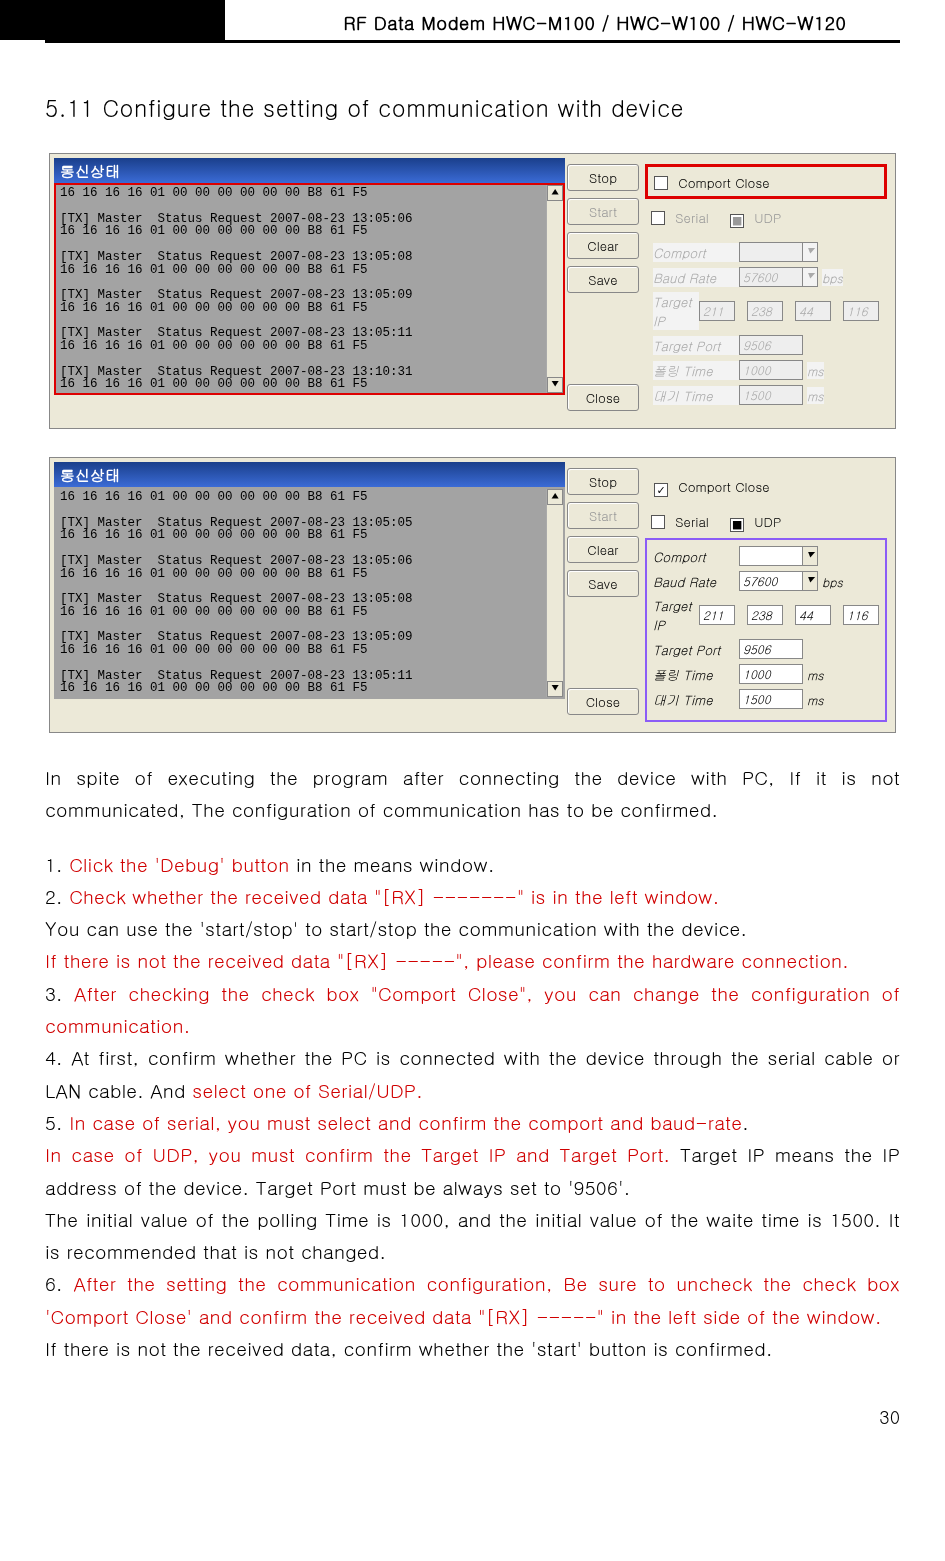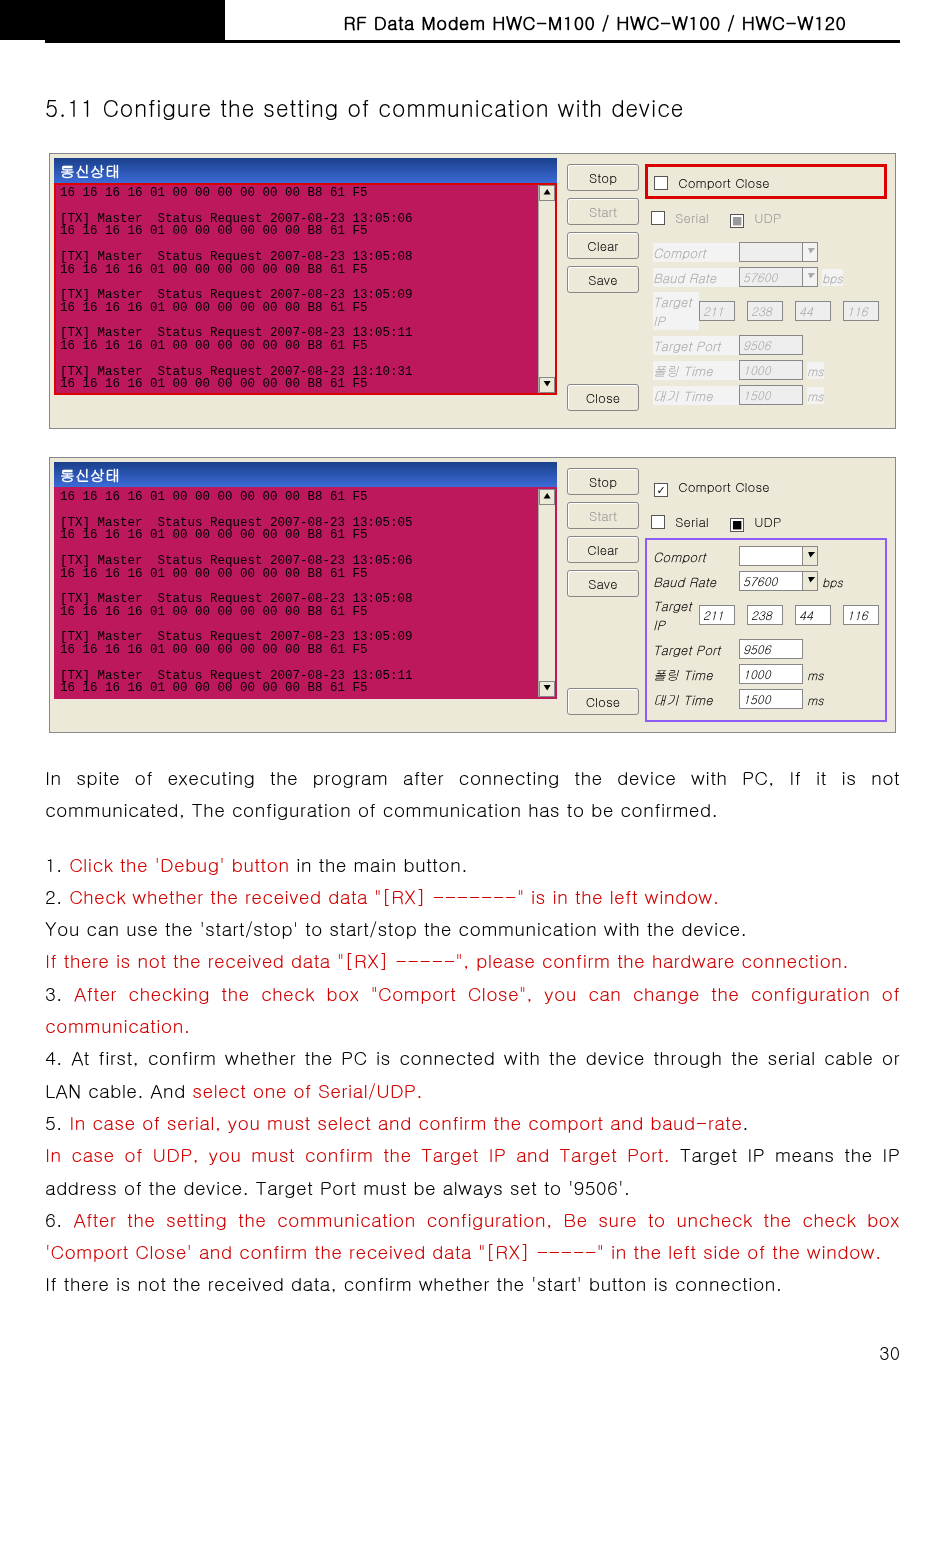"Stop" .btn-col { padding: 6px 6px 0 10px -> 6px 6px 0 2px }
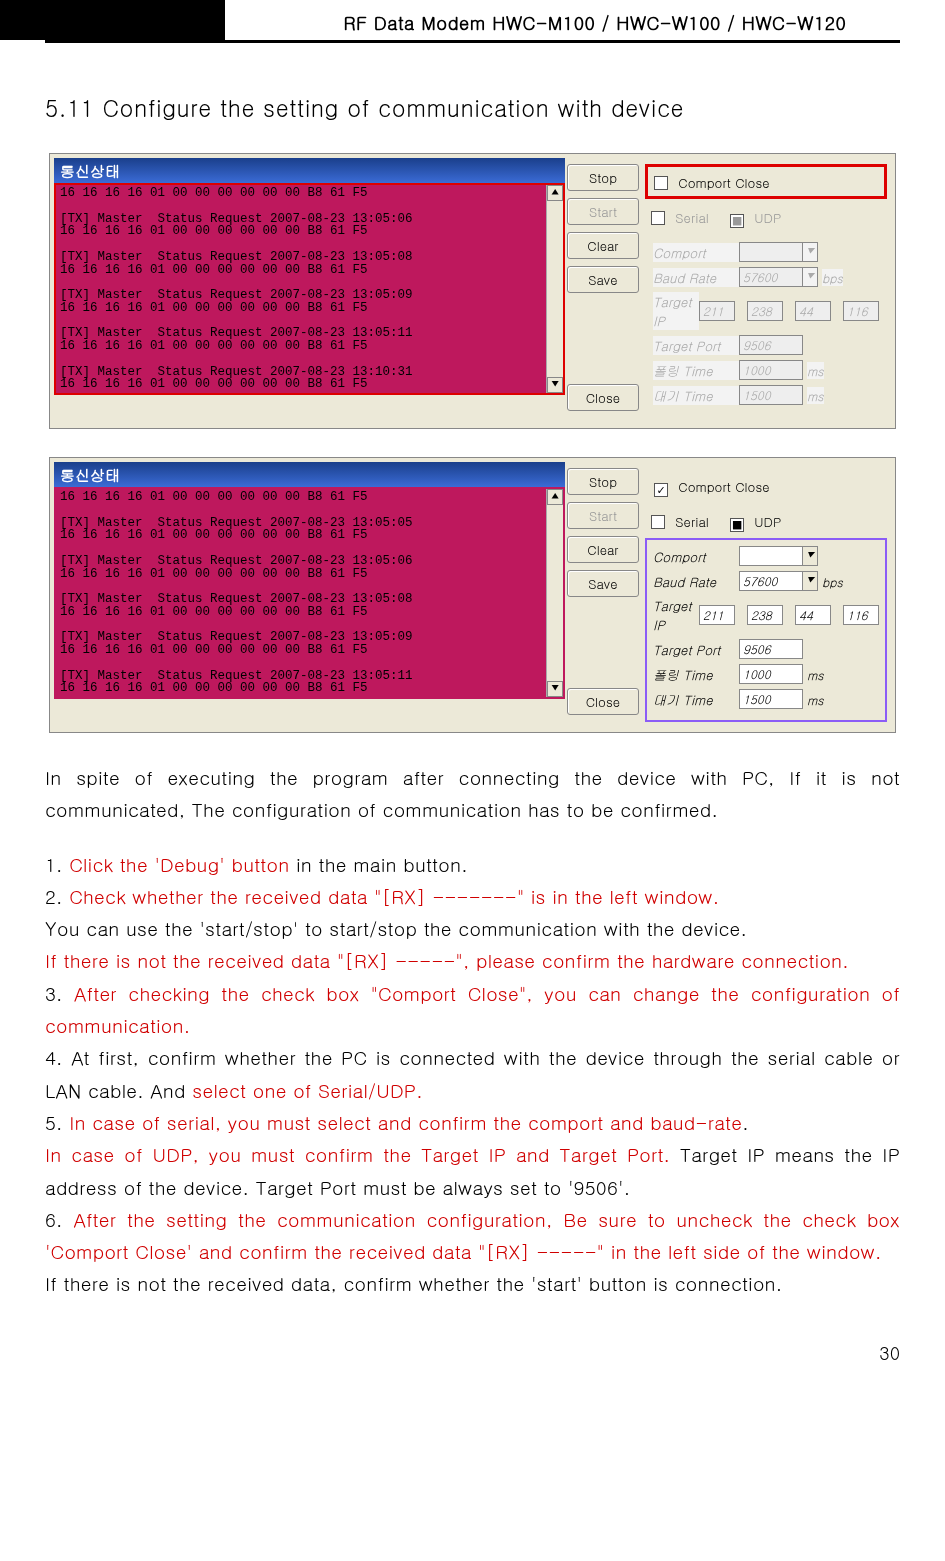"16 16 16 16 01" .log-body-wrap { background: #be185d -> #a3a3a3 }
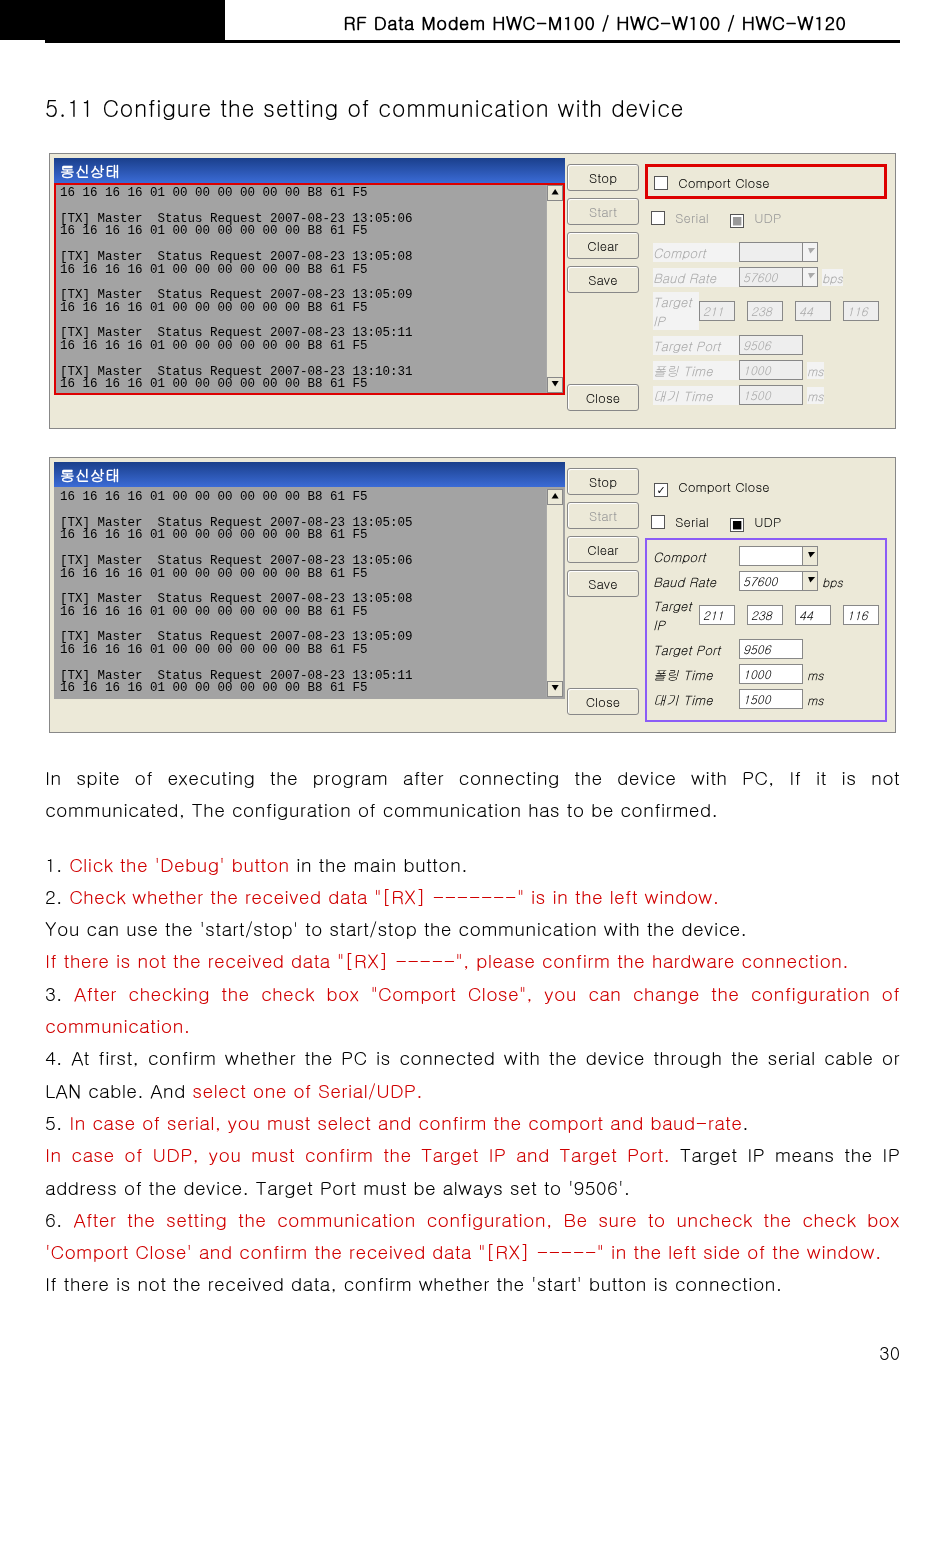"in the main button." span { text: main button -> means window }
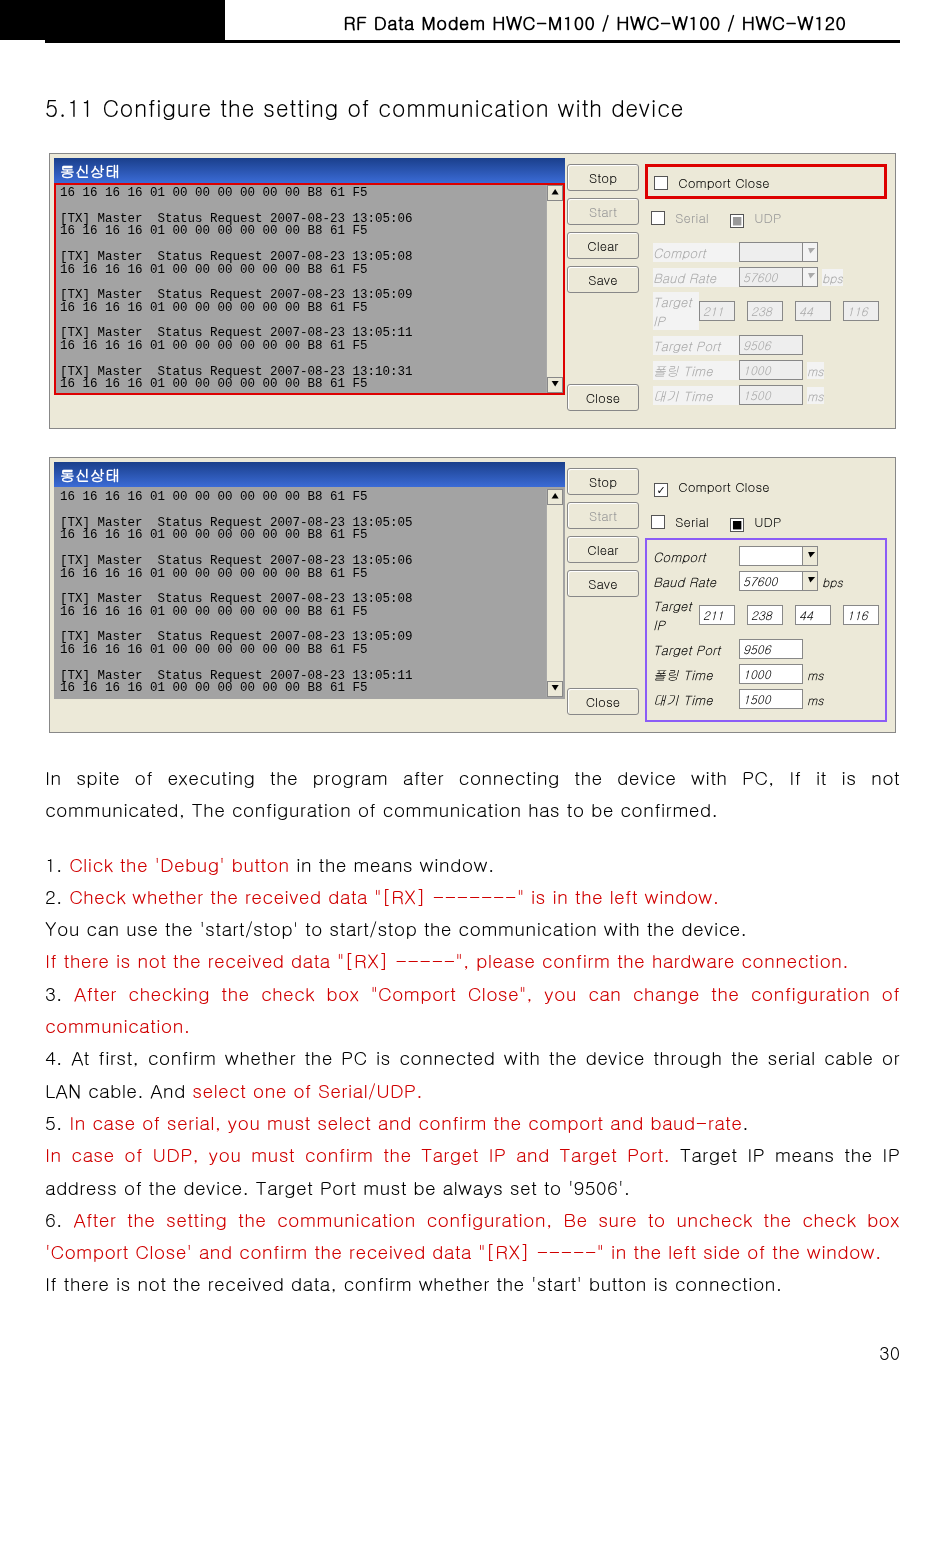"The initial value of the" p { html: none -> <p> The initial value of the polling Time is 1000, and the initial value of the waite time is 1500. It is recommended that is not changed.</p> }
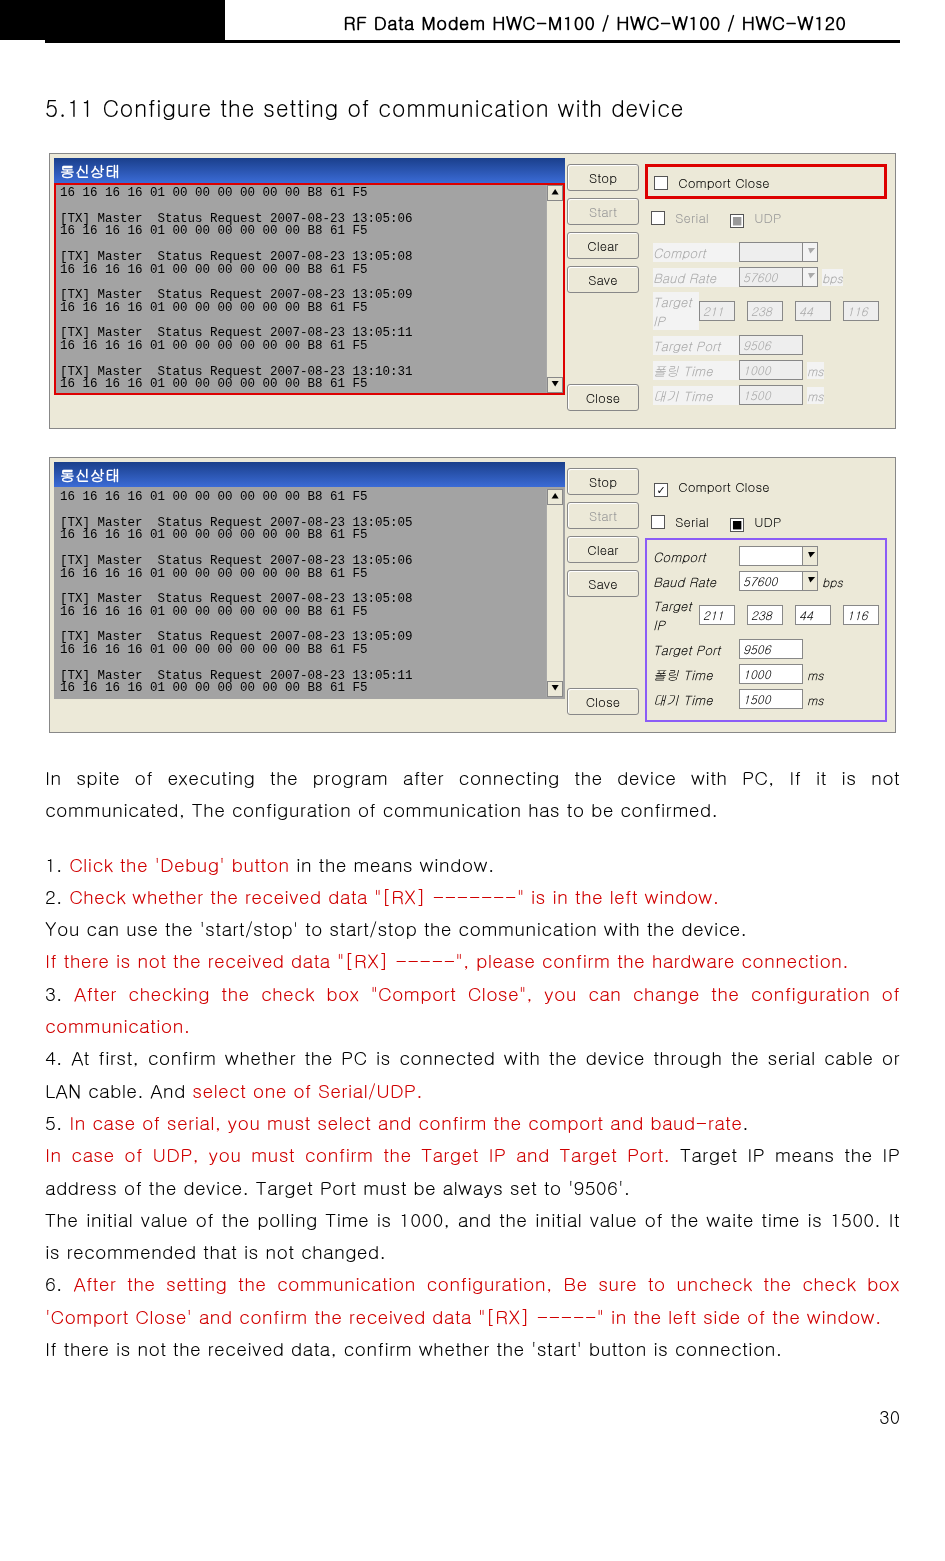"If there is not the received data," p { text: connection -> confirmed }
